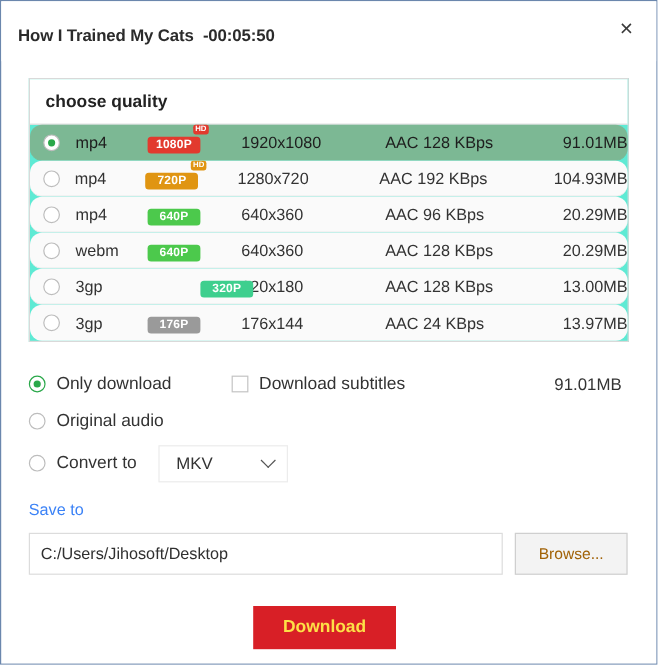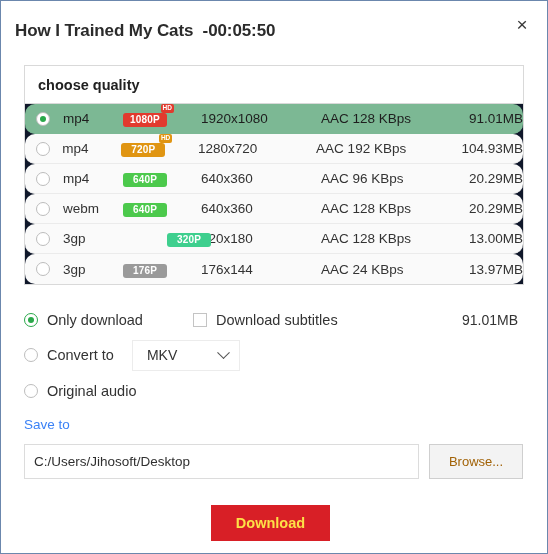"How I Trained My Cats" #title-text { font-size: 17px -> 14px }
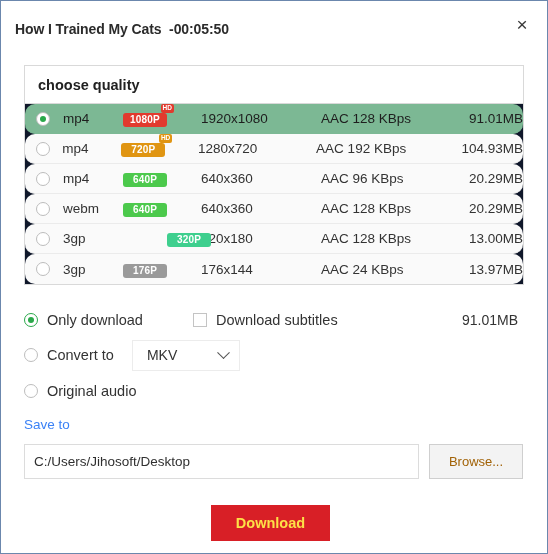"choose quality" #quality-table { background: #0f172a -> #5eead4 }
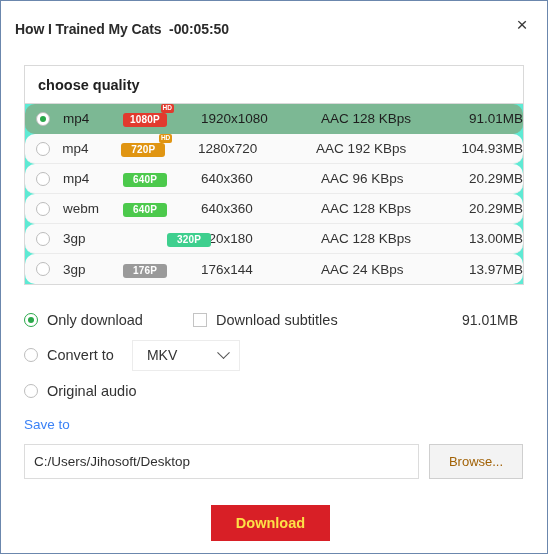"Convert to" div.opt-line { order: before "Original audio" -> after "Original audio" }
